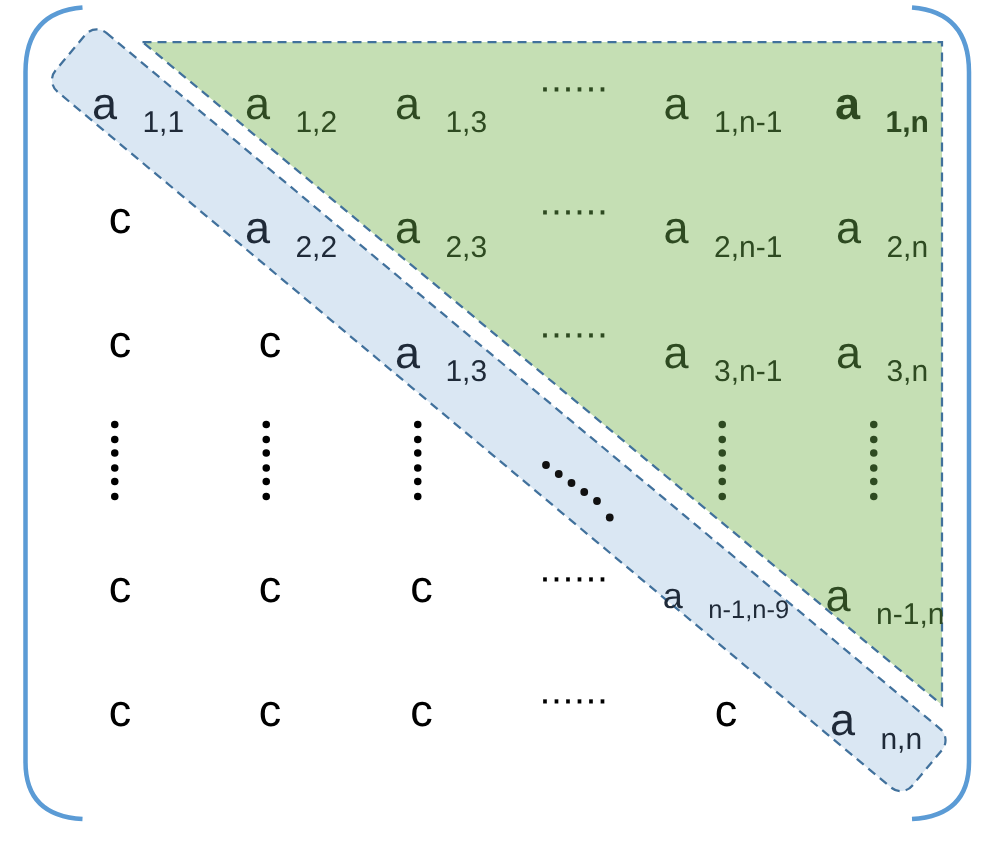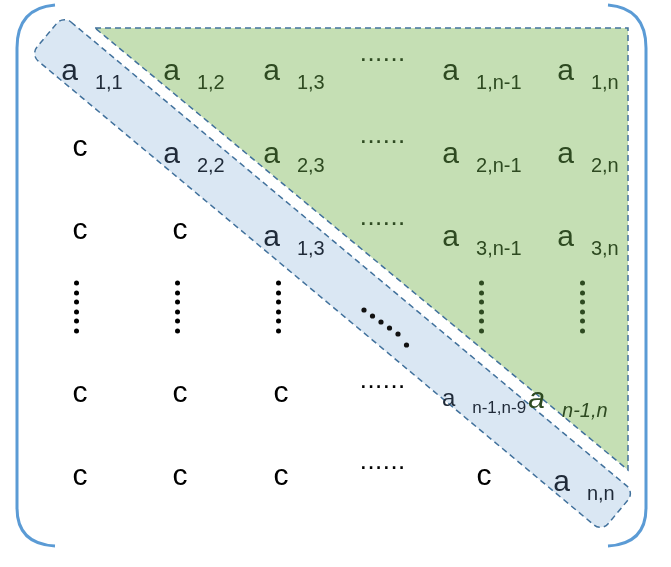"a 1,n" div.cell { font-weight: none -> bold }
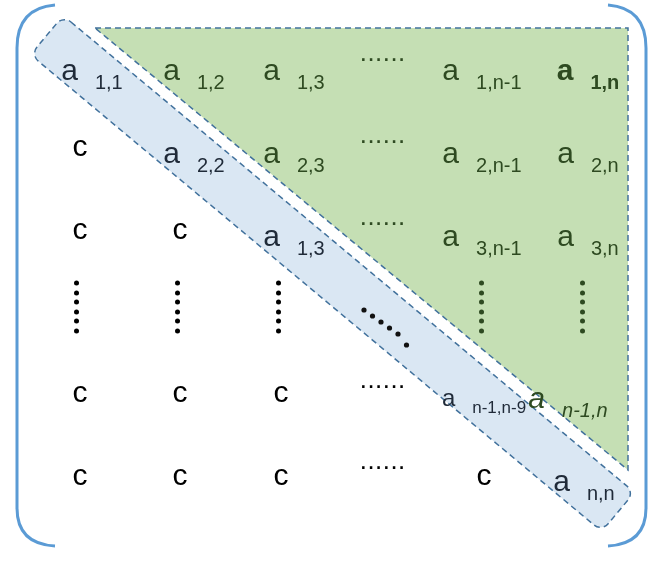"a n-1,n" div.cell { font-style: italic -> none; left: 568px -> 590px }
